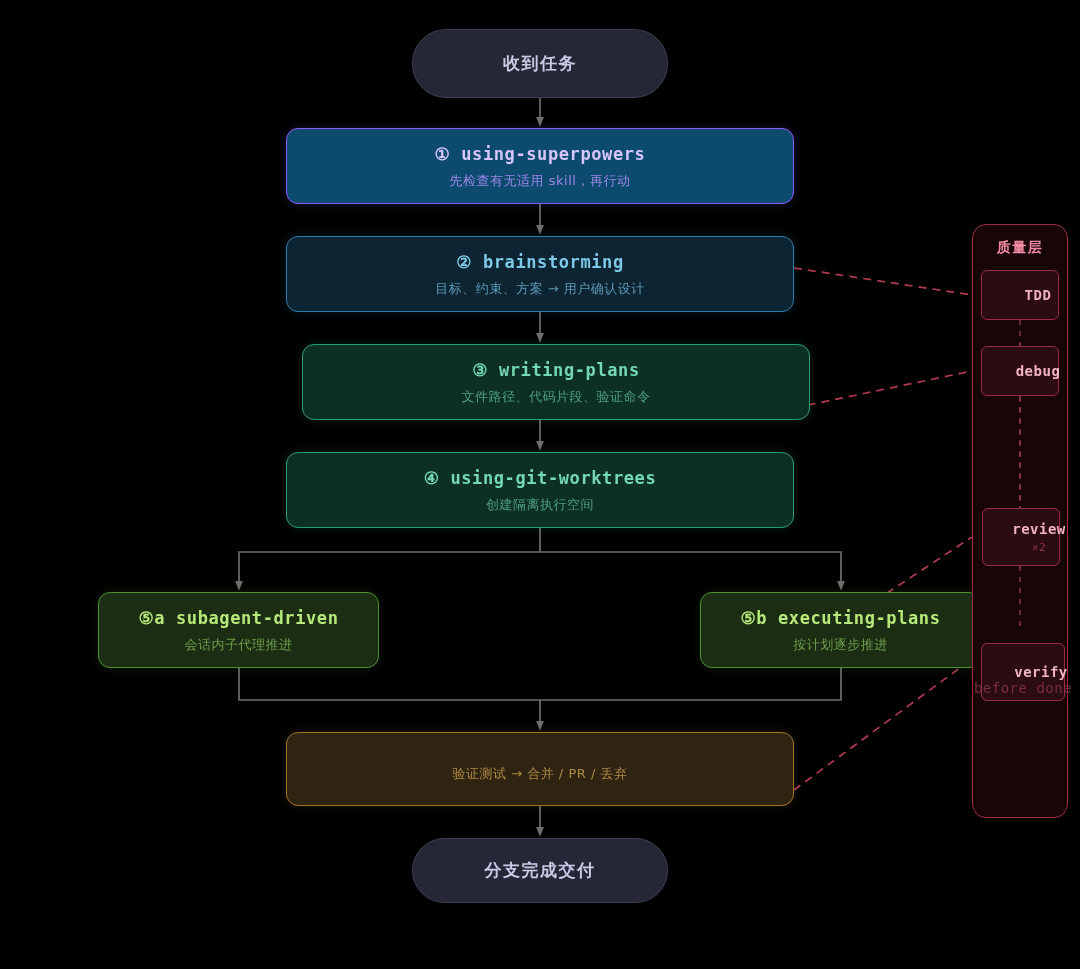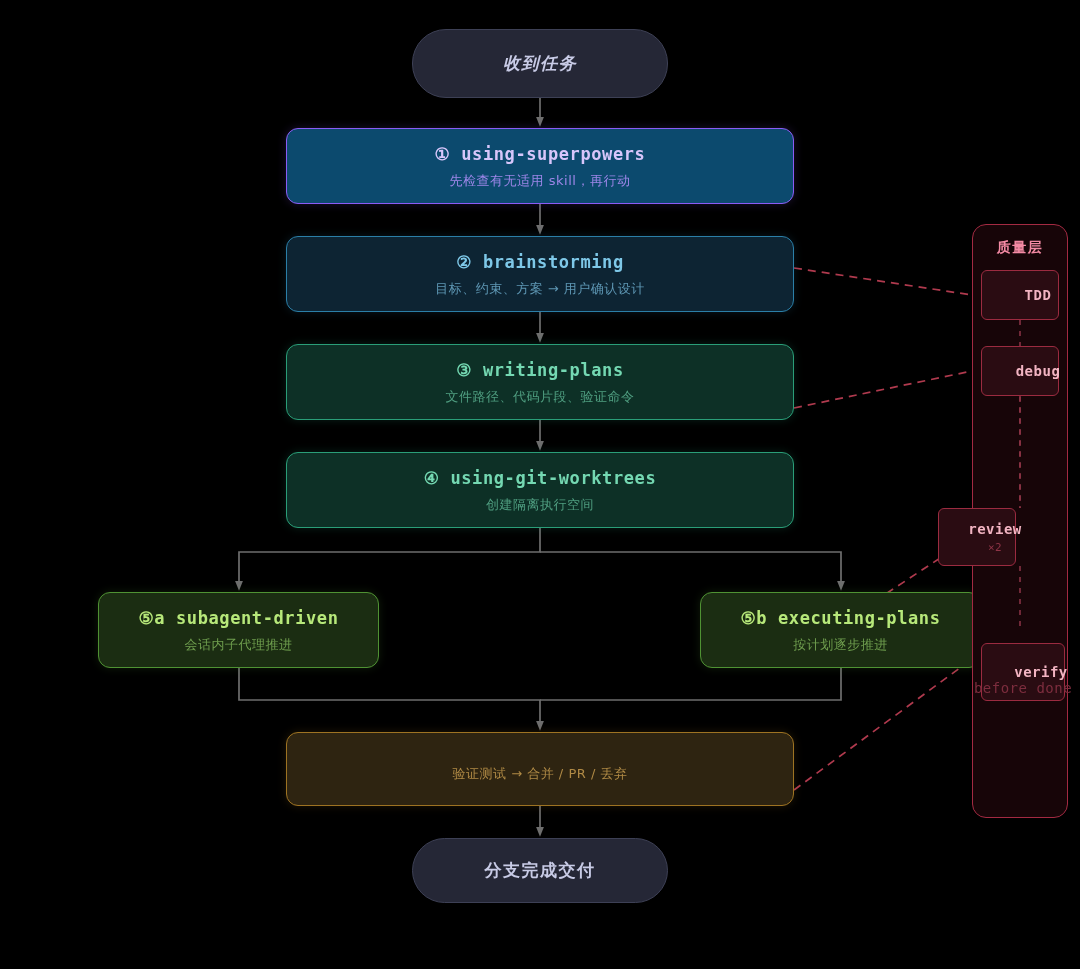"收到任务" div.terminal { font-style: italic -> none }
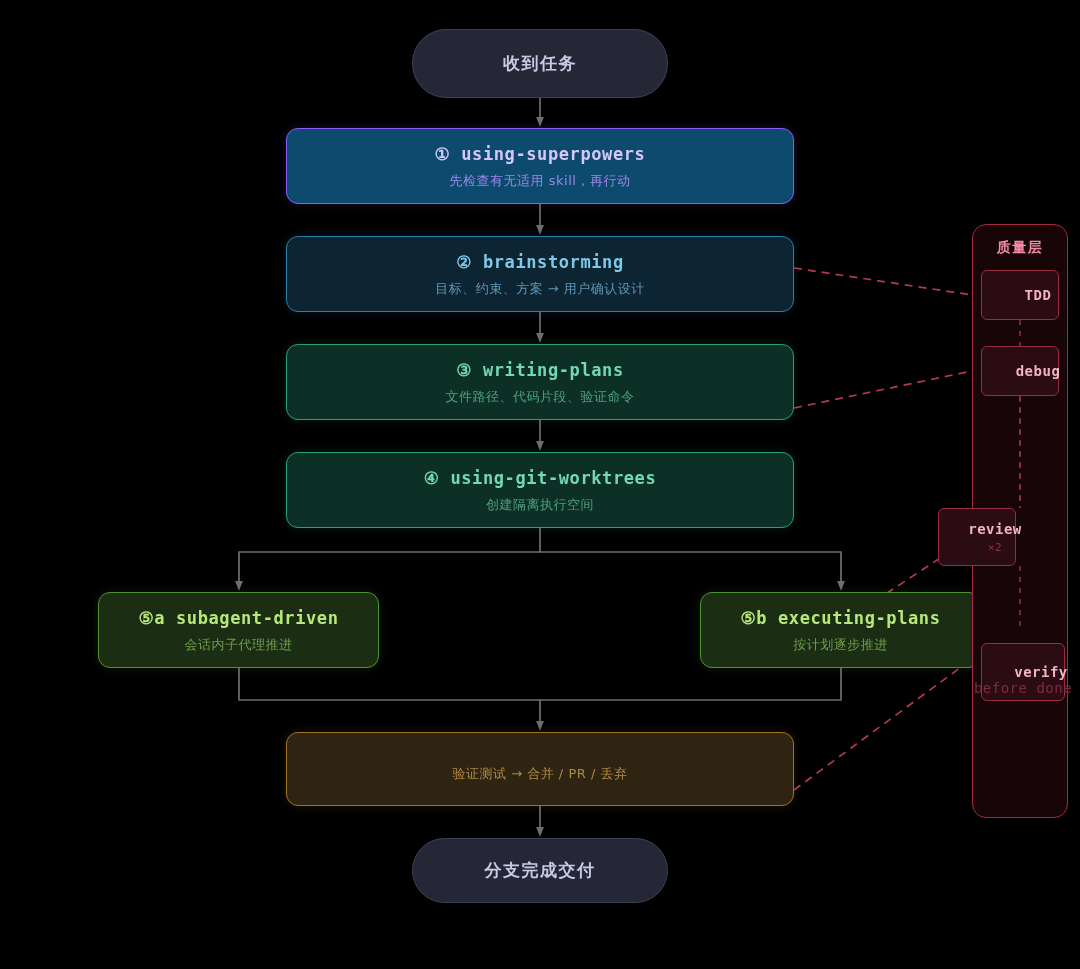"③ writing-plans" div.node { left: 286px -> 302px }
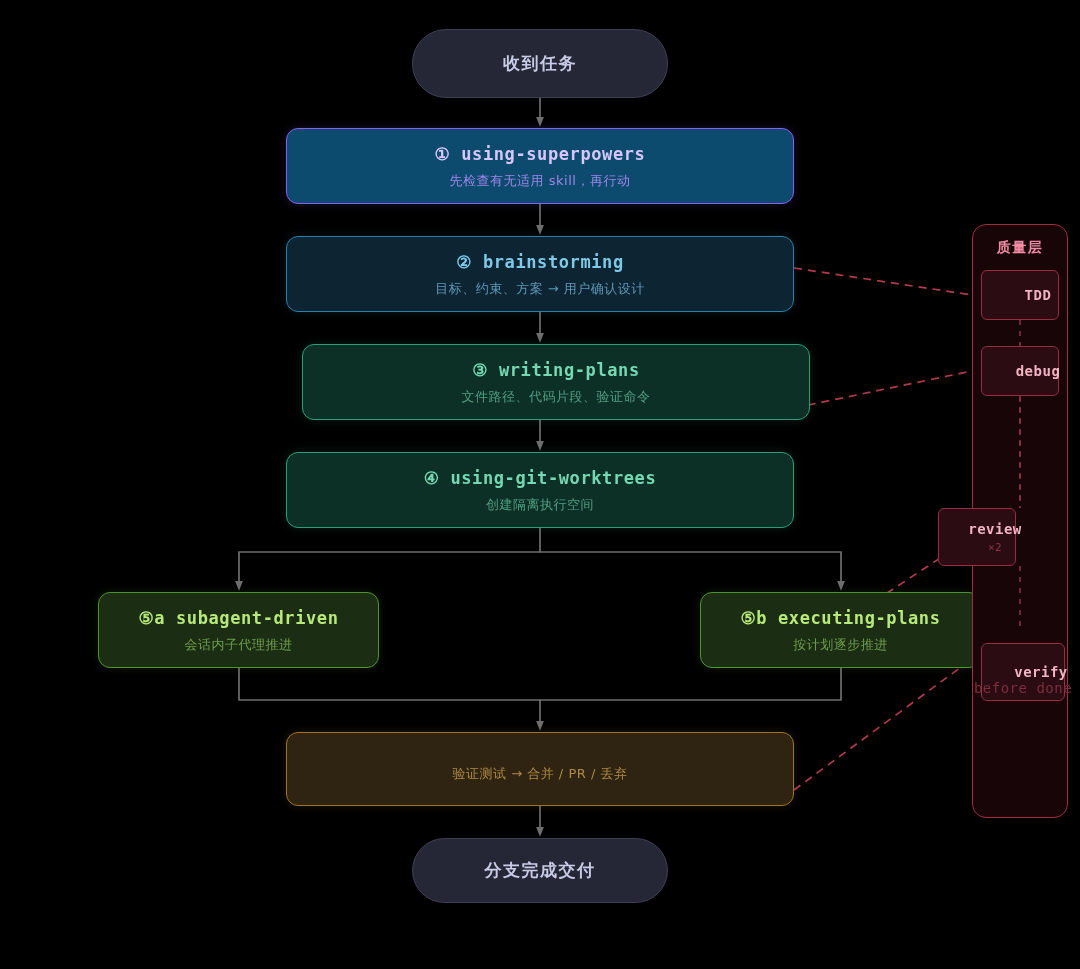"review" div.qnode { left: 938px -> 982px }
